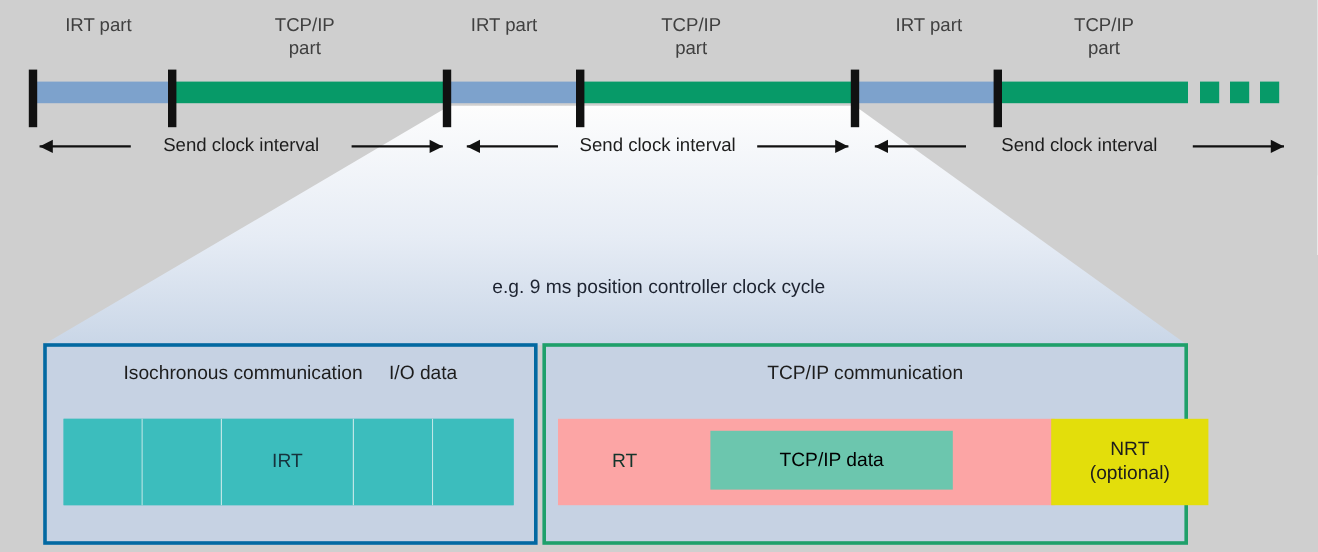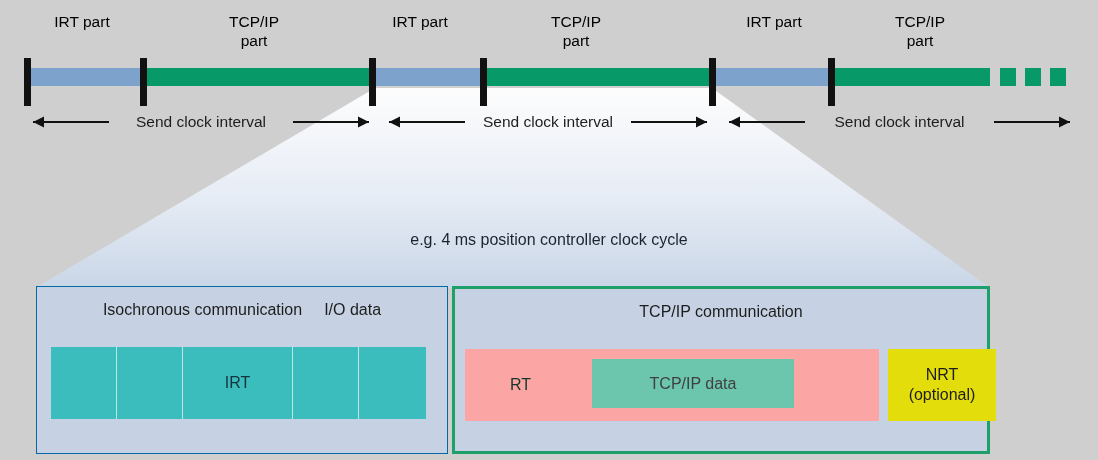"IRT part" .part-label { color: #000000 -> #404040 }
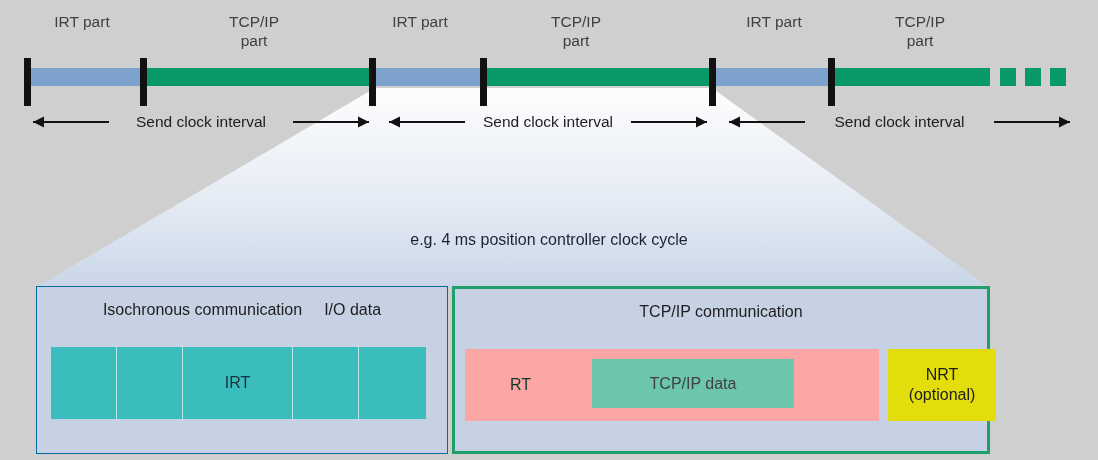"e.g. 4 ms position controller" div.caption { text: 4 -> 9 }
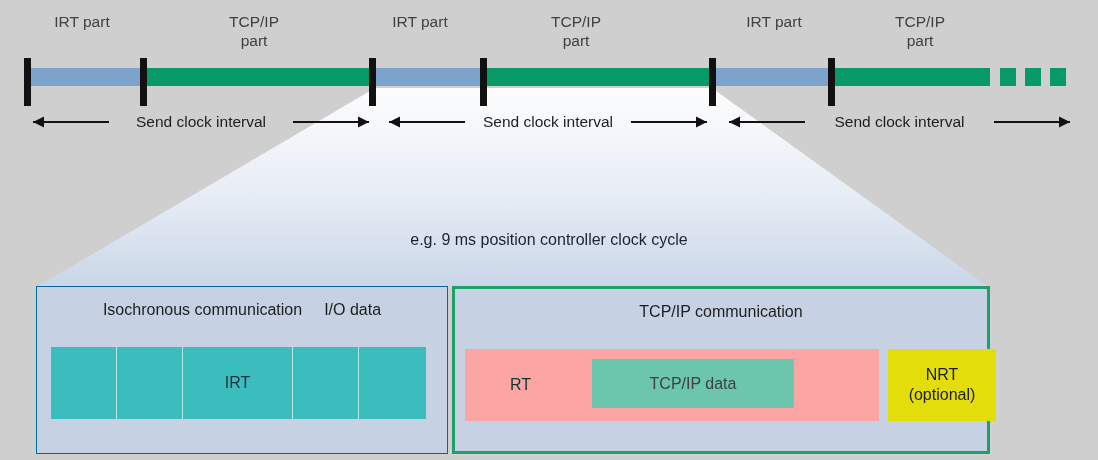"Isochronous communication I/O data" .box-left { border: 1px solid #0369a1 -> 3px solid #0369a1 }
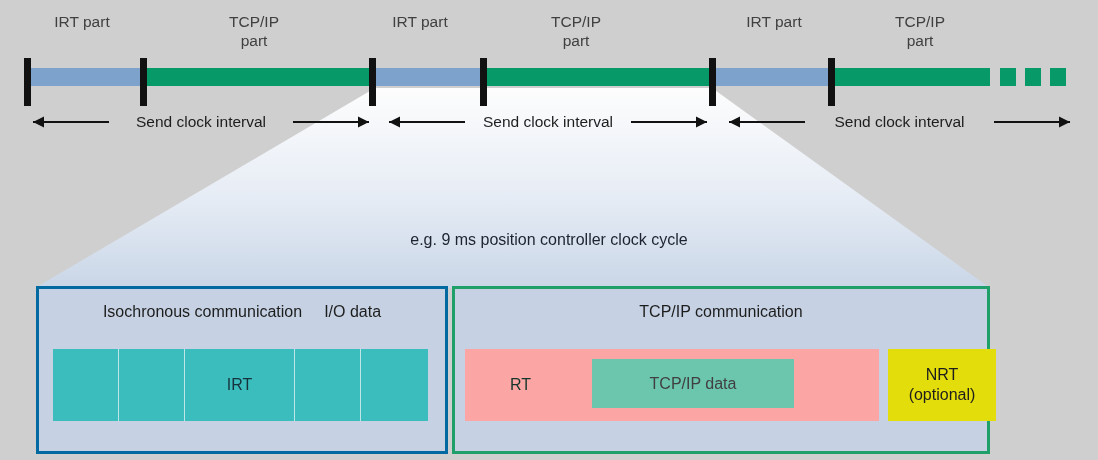"TCP/IP data" .tcp-data .td-text { color: #404040 -> #000000 }
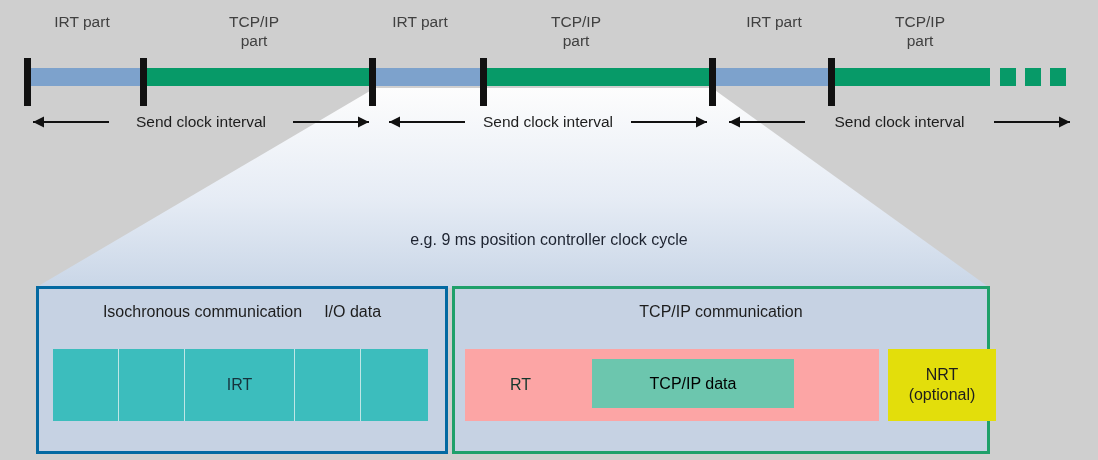"NRT" div.nrt-bar { left: 433px -> 421px; width: 108px -> 131px }
